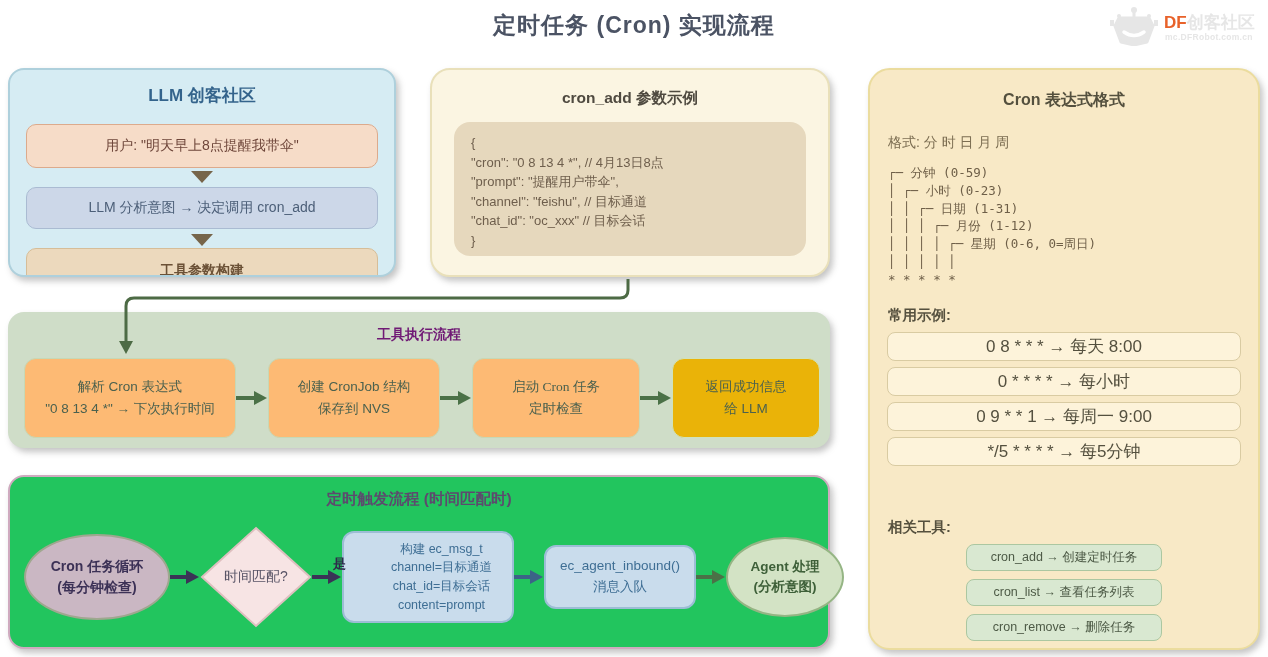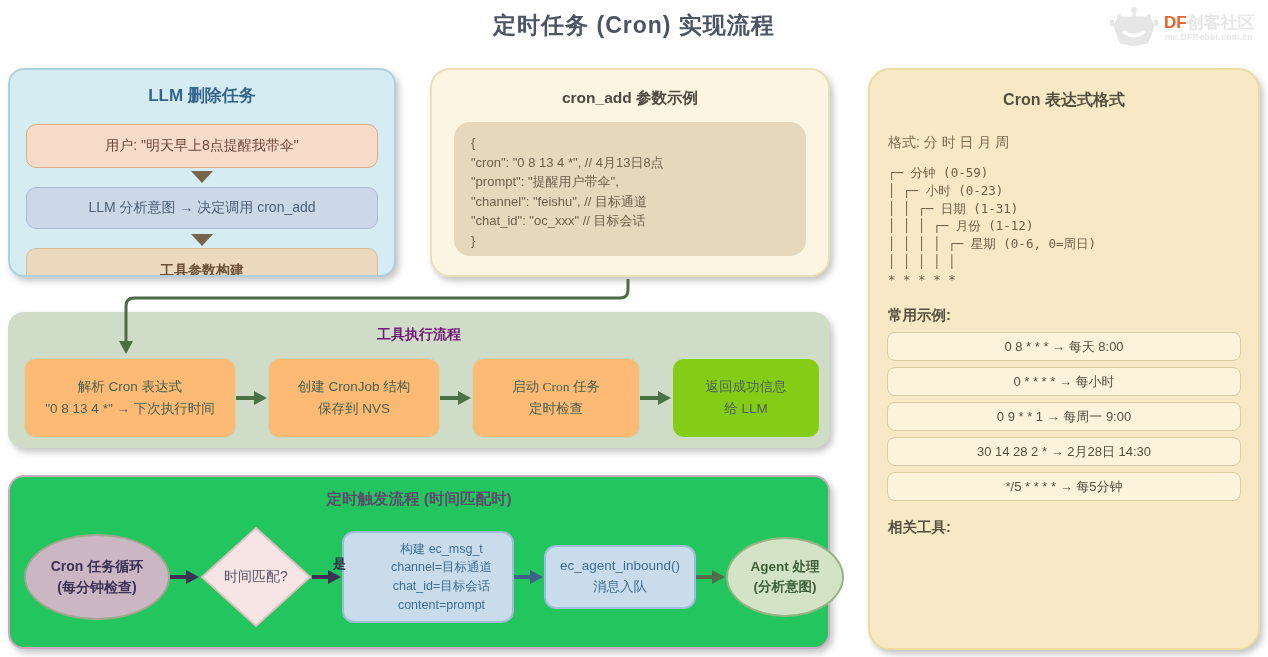"LLM 删除任务" div.panel-title { text: 删除任务 -> 创客社区 }
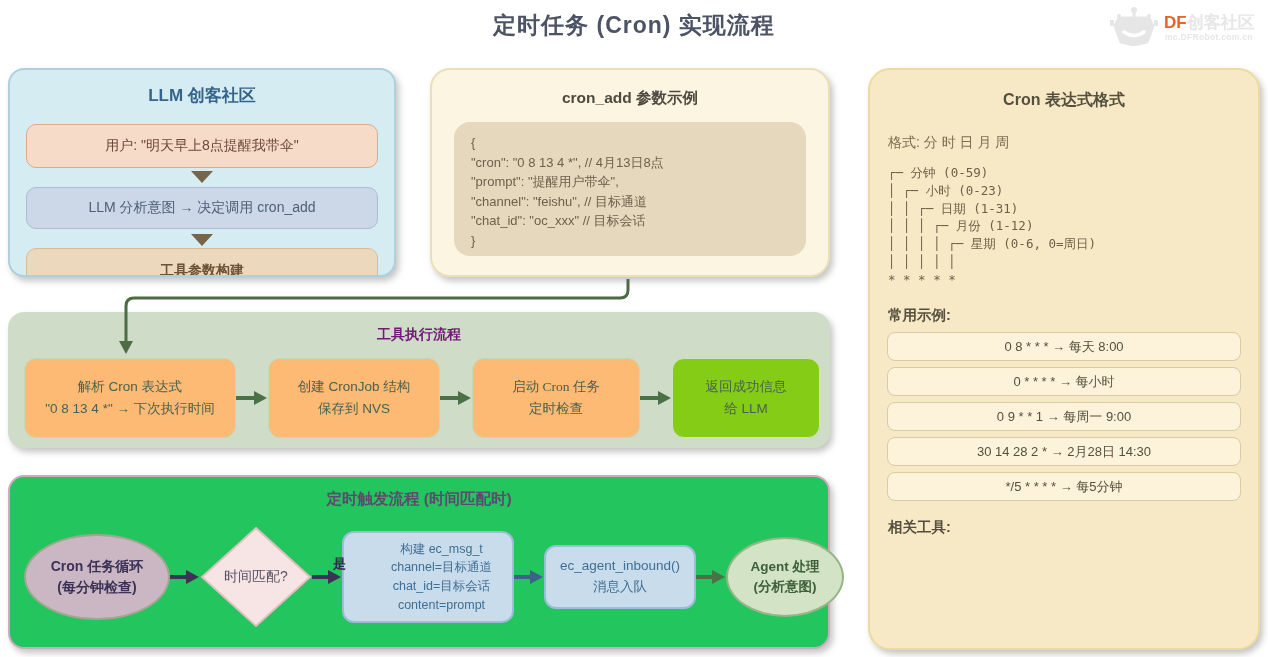"0 8 * * *" .example-row { font-size: 13px -> 17px }
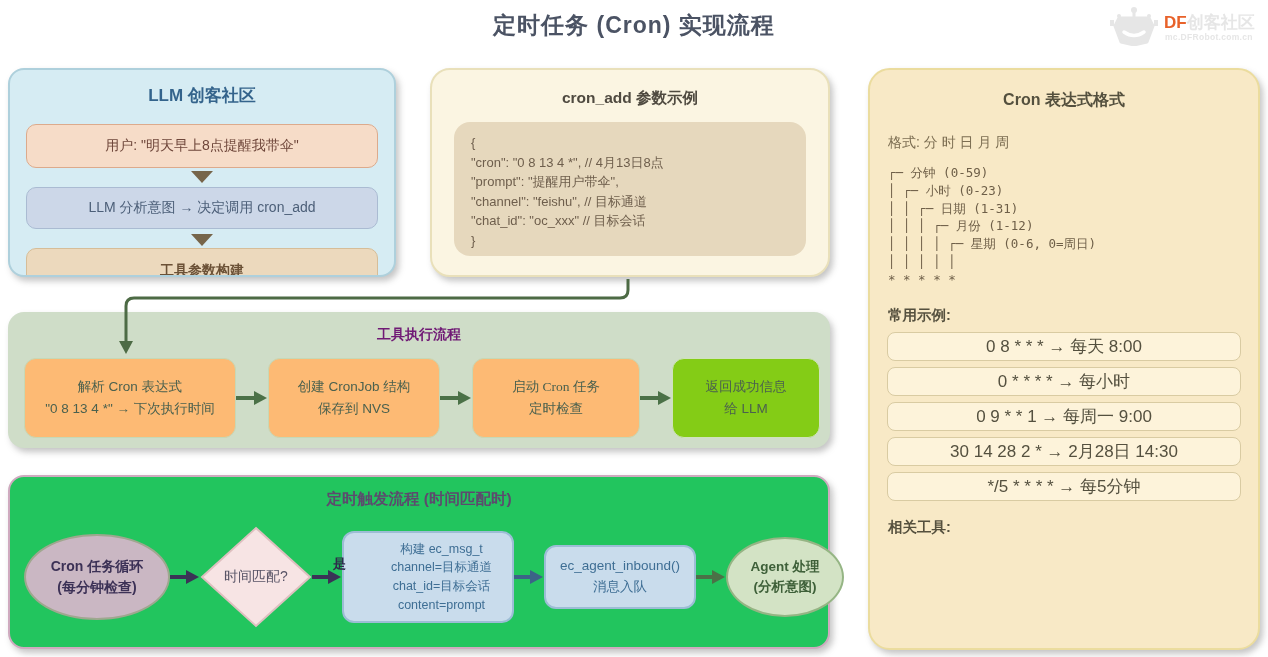"返回成功信息" .exec-step.s4 { background: #84cc16 -> #eab308 }
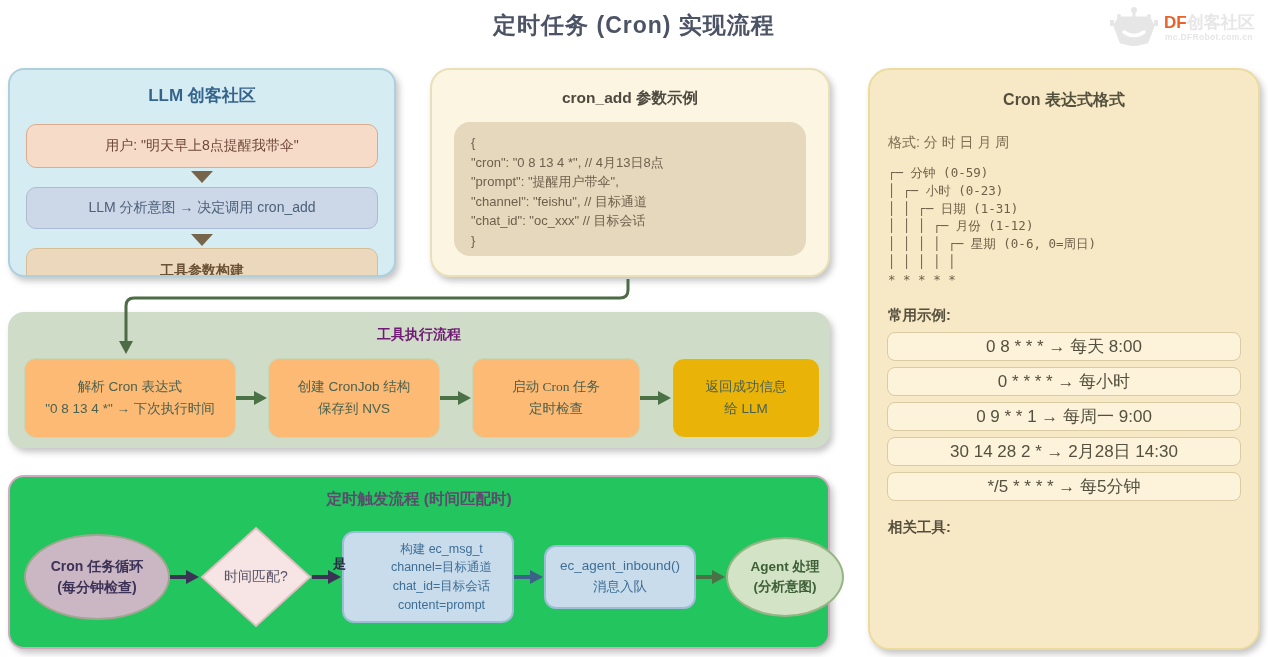"30 14 28 2 *" div.example-row { html: <div>30 14 28 2 * → 2月28日 14:30</div> -> none }
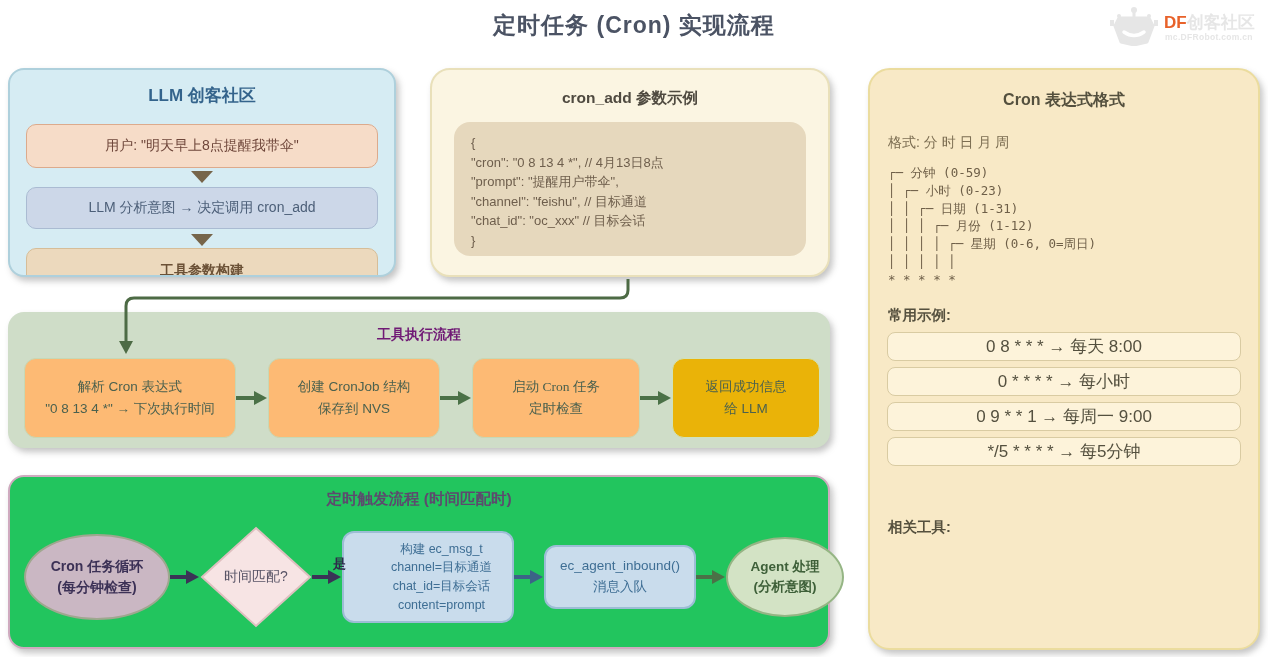"cron_add → 创建定时任务" div.tools { html: none -> <div> <div>cron_add → 创建定时任务</div> <div>cron_list → 查看任务列表</div> <div>cron_remove → 删除任务</div> </div> }
